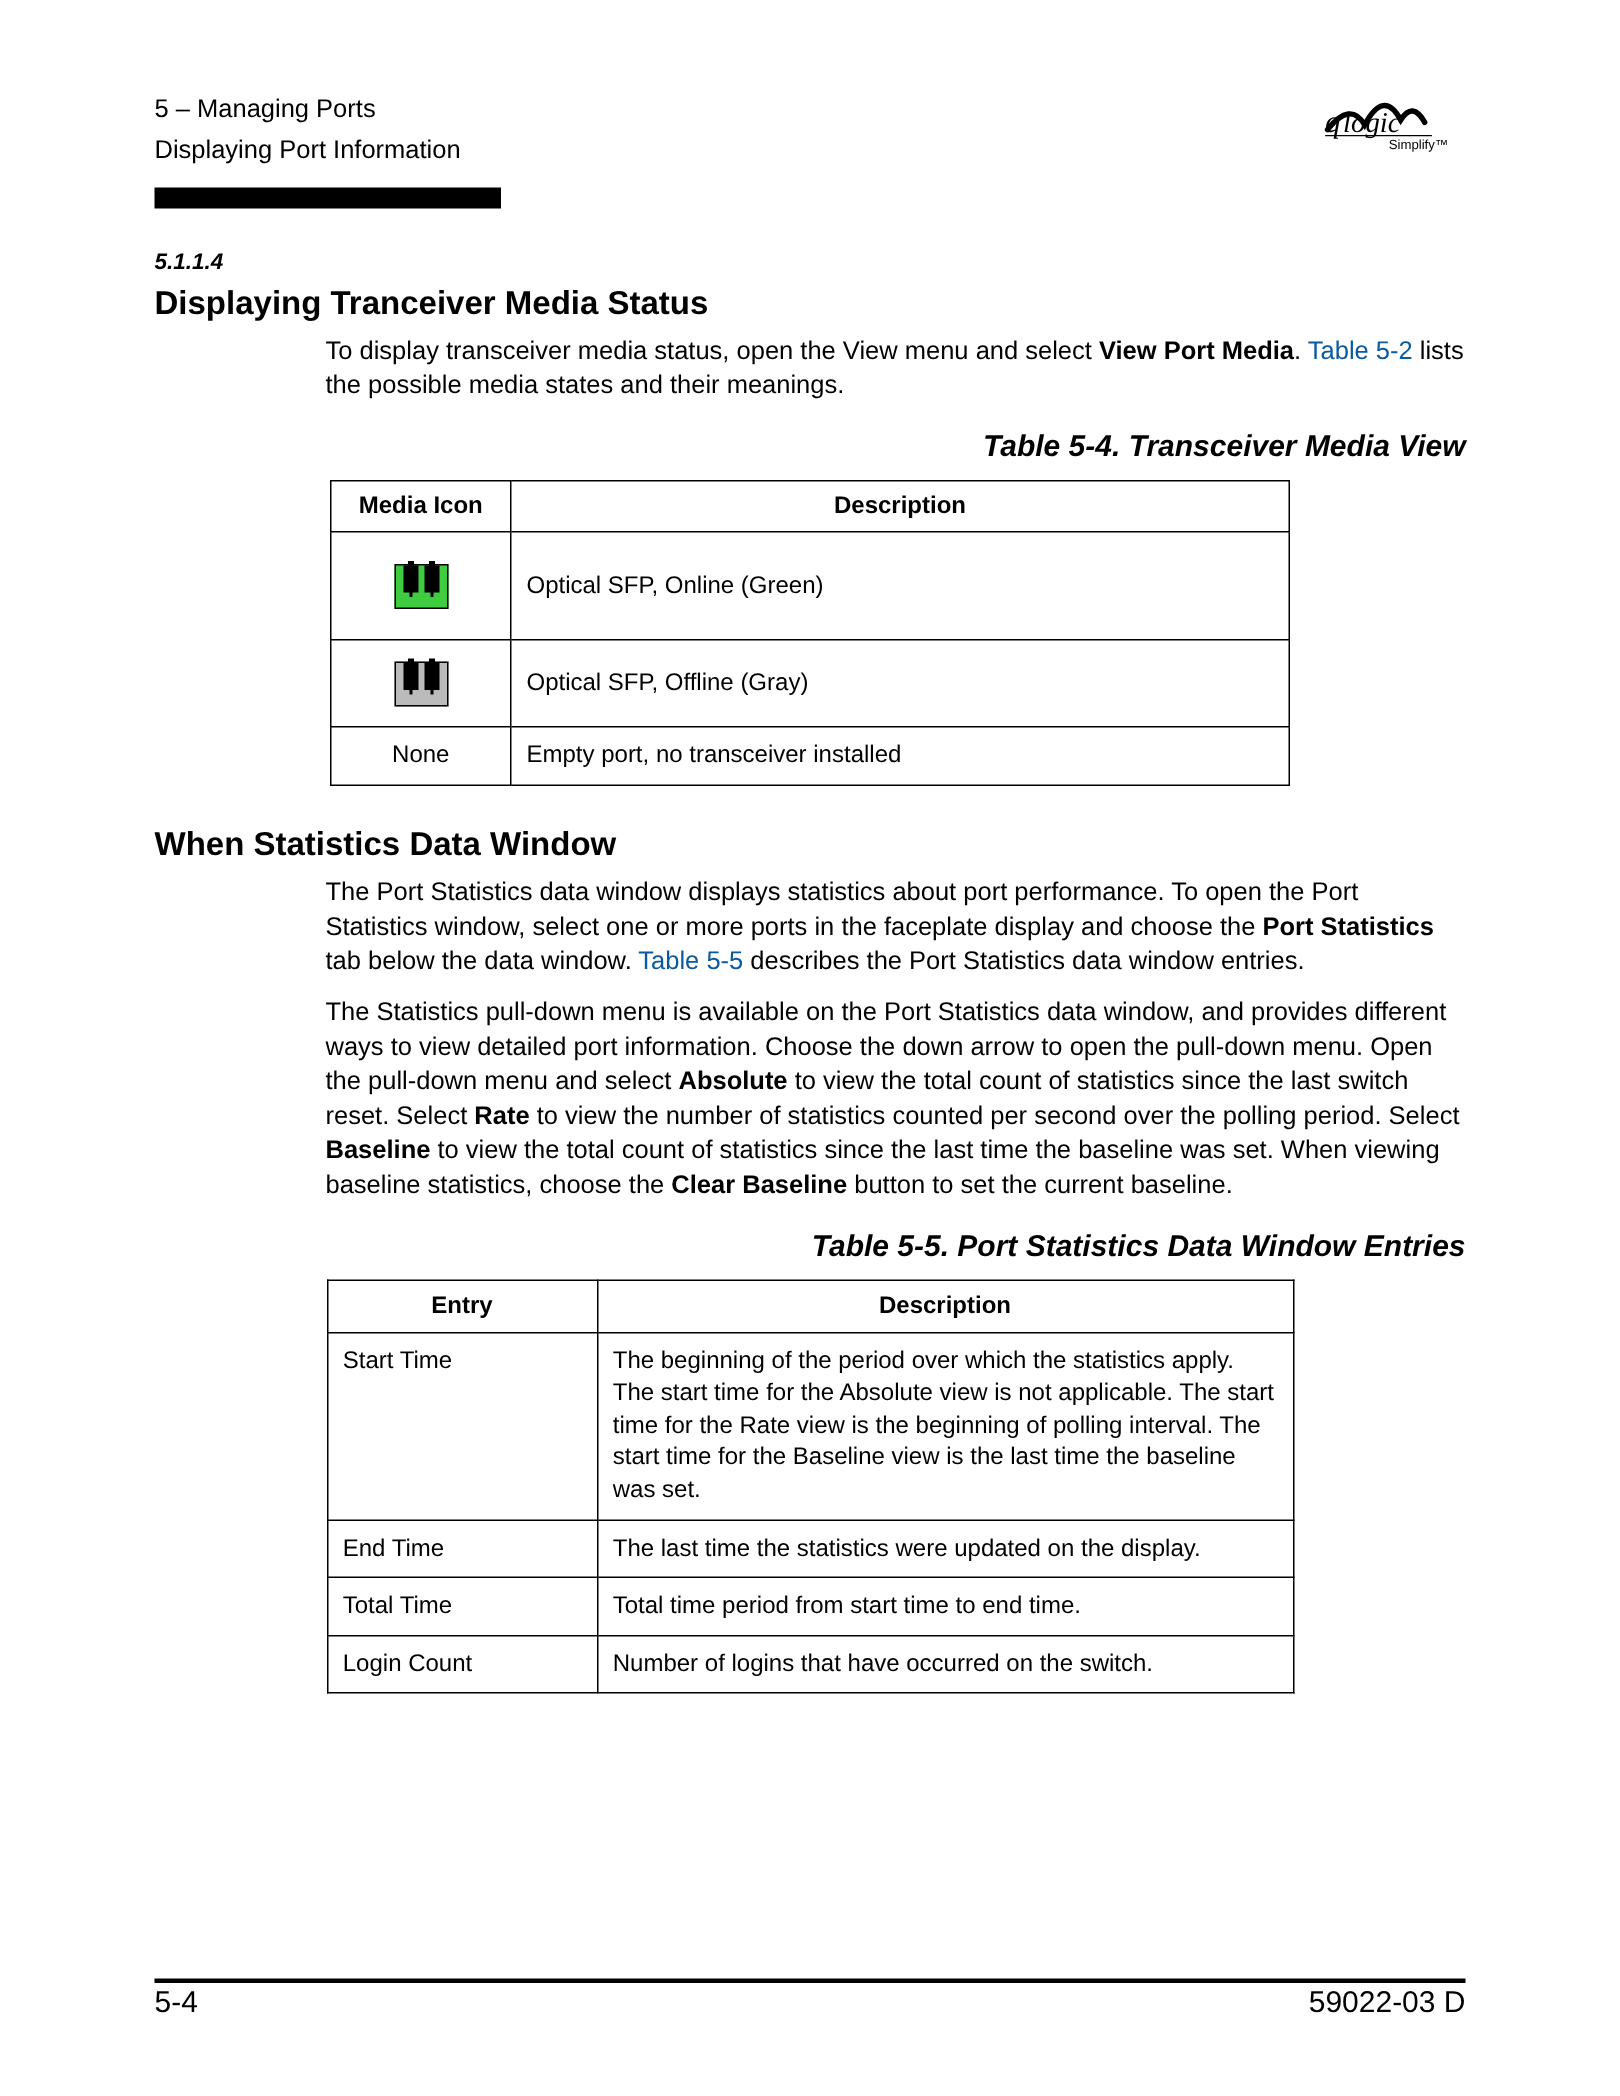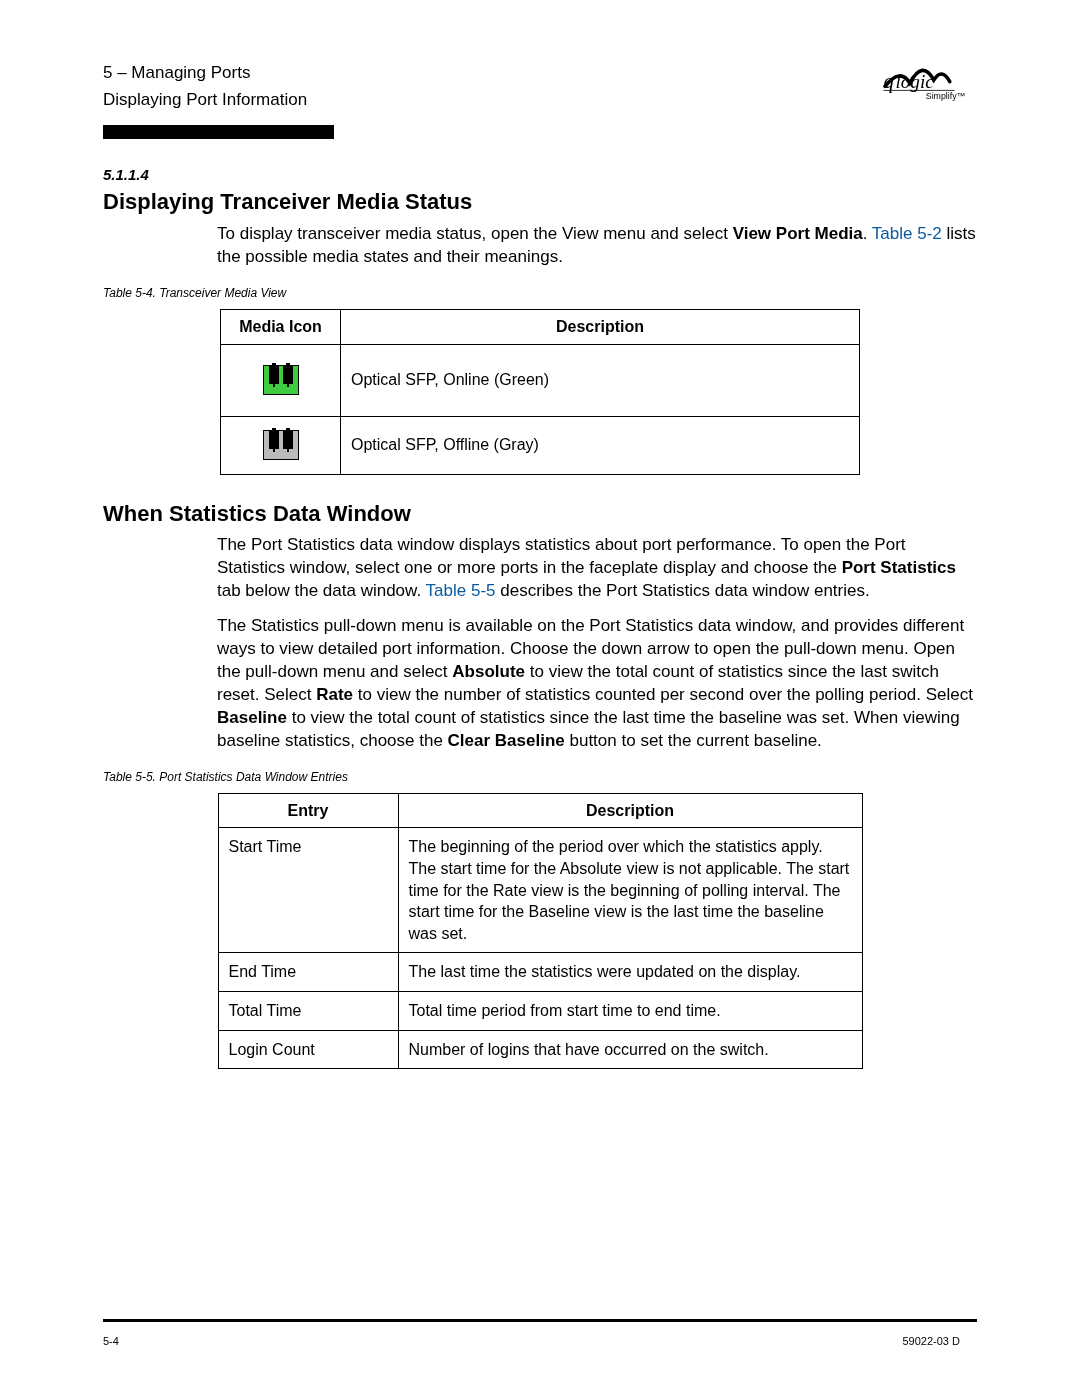"Table 5-4. Transceiver Media View" .table-caption { font-size: 12px -> 20px; font-weight: normal -> bold; text-align: left -> right }
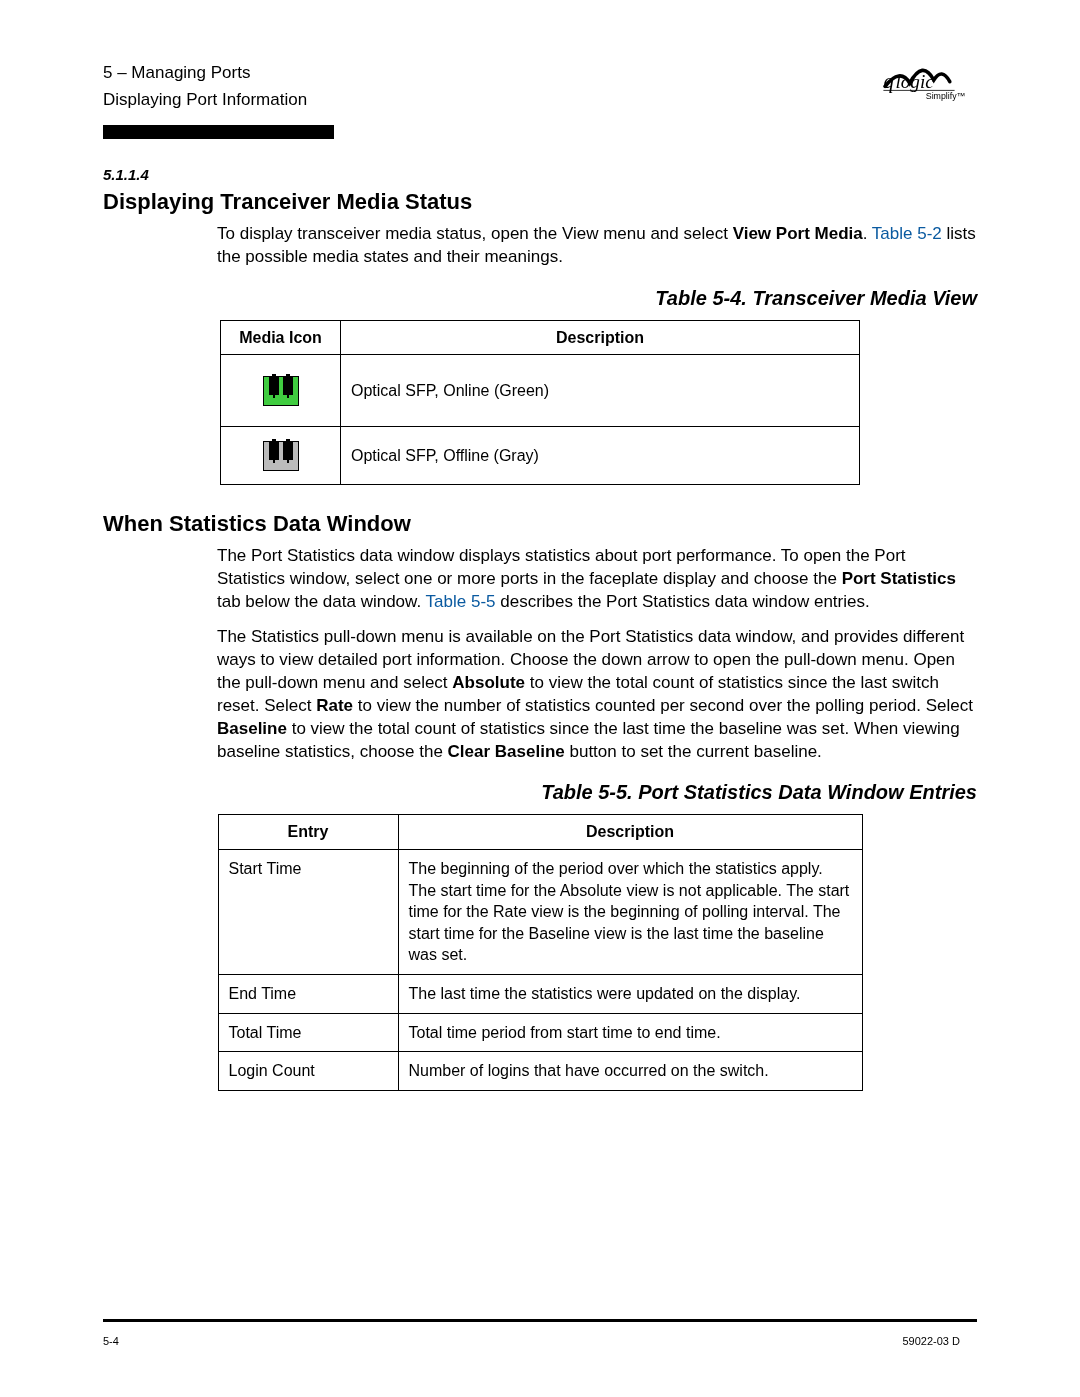"None" tr { html: none -> <tr> <td>None</td> <td>Empty port, no transceiver installed</td> </tr> }
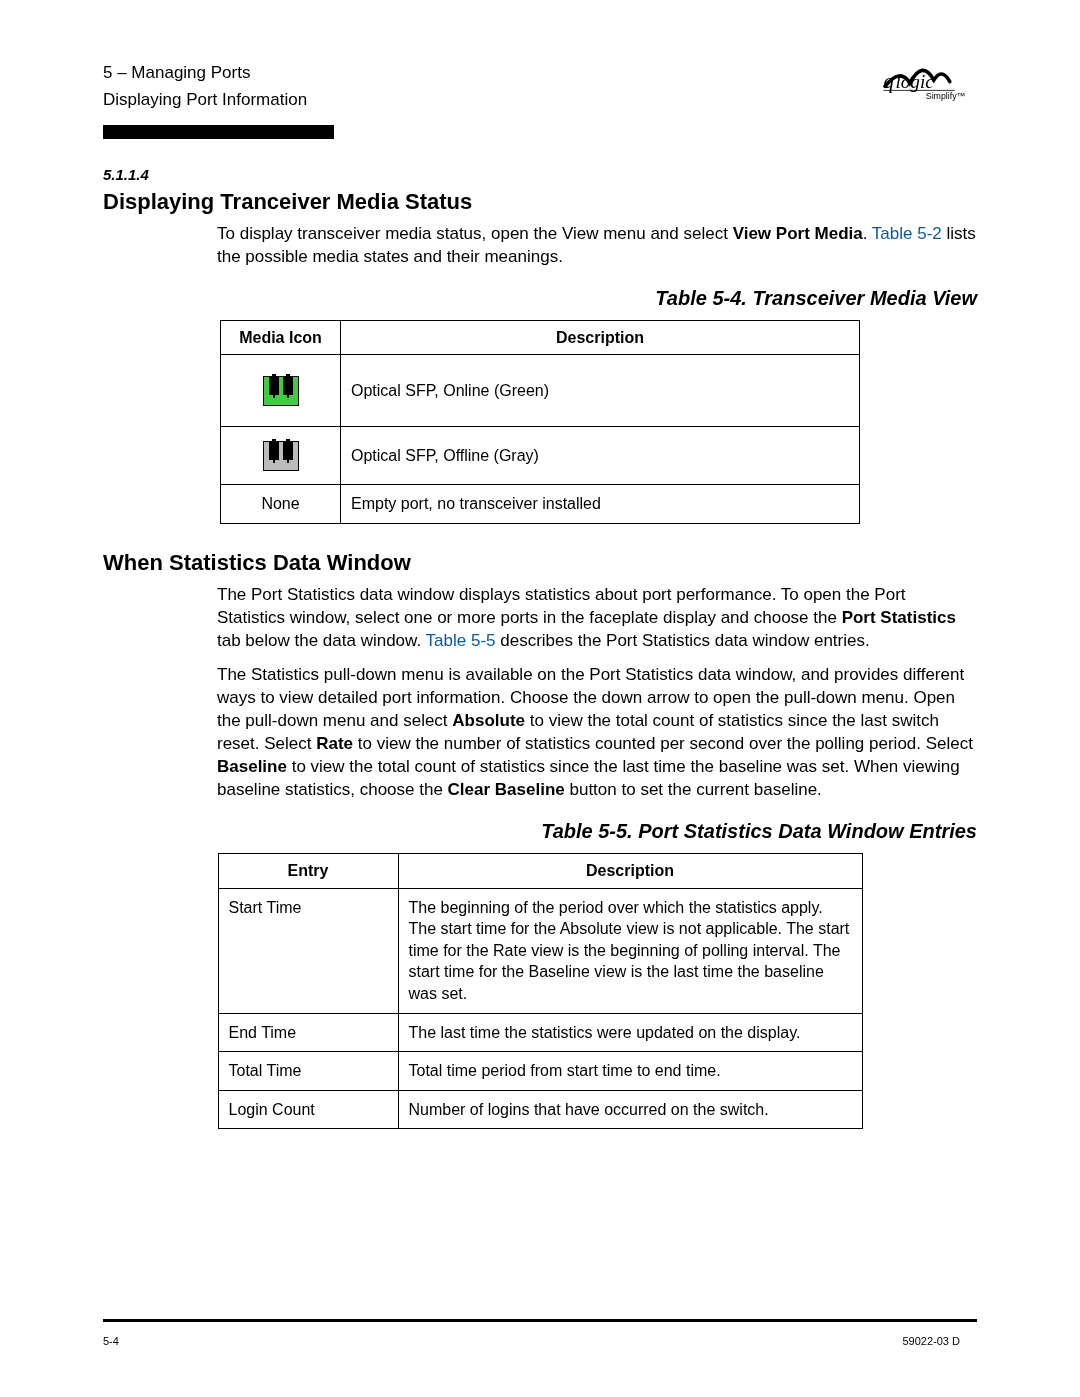"5-4" .footer { font-size: 11px -> 20px; right: 120px -> 103px }
